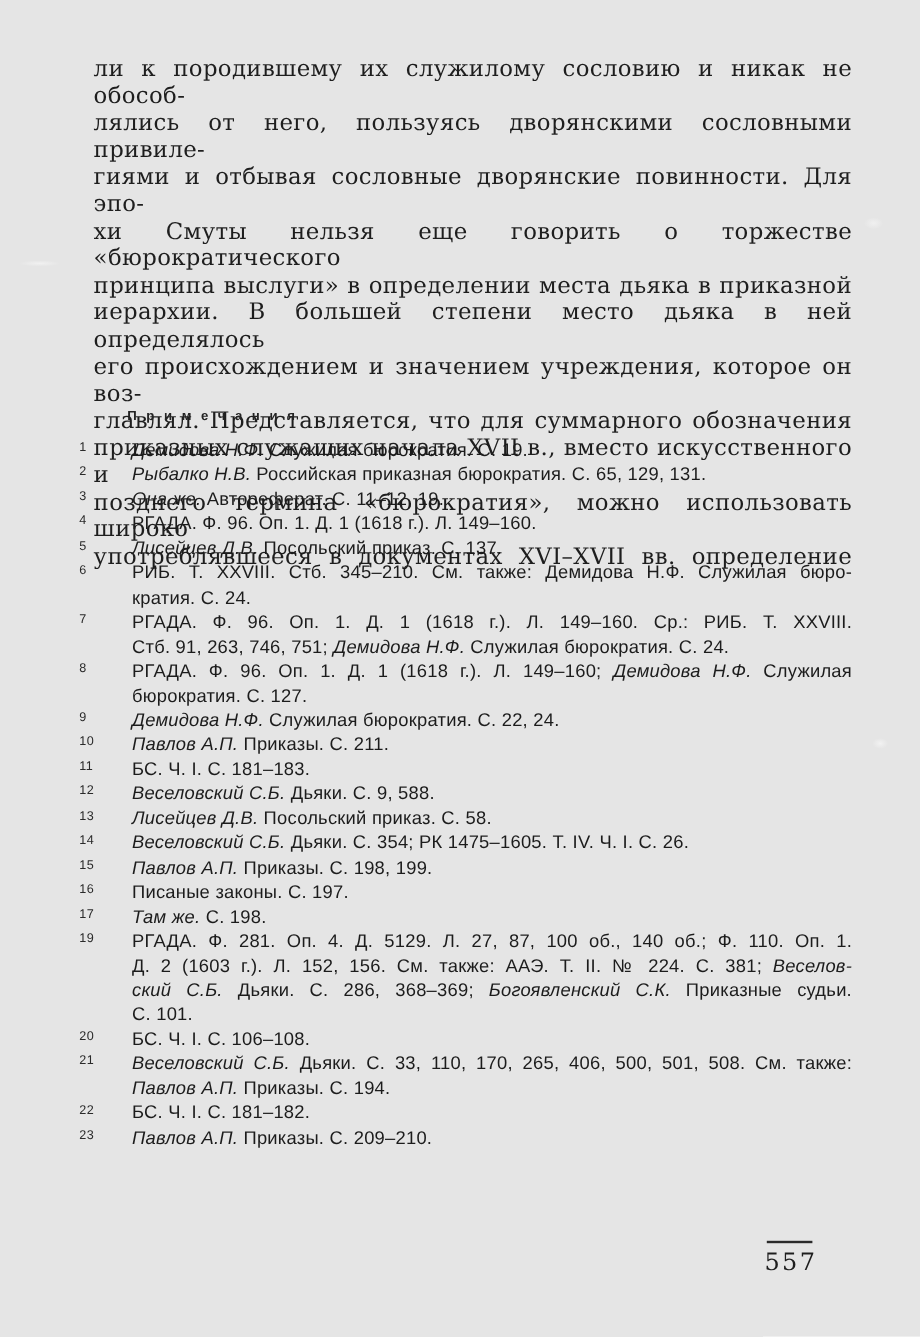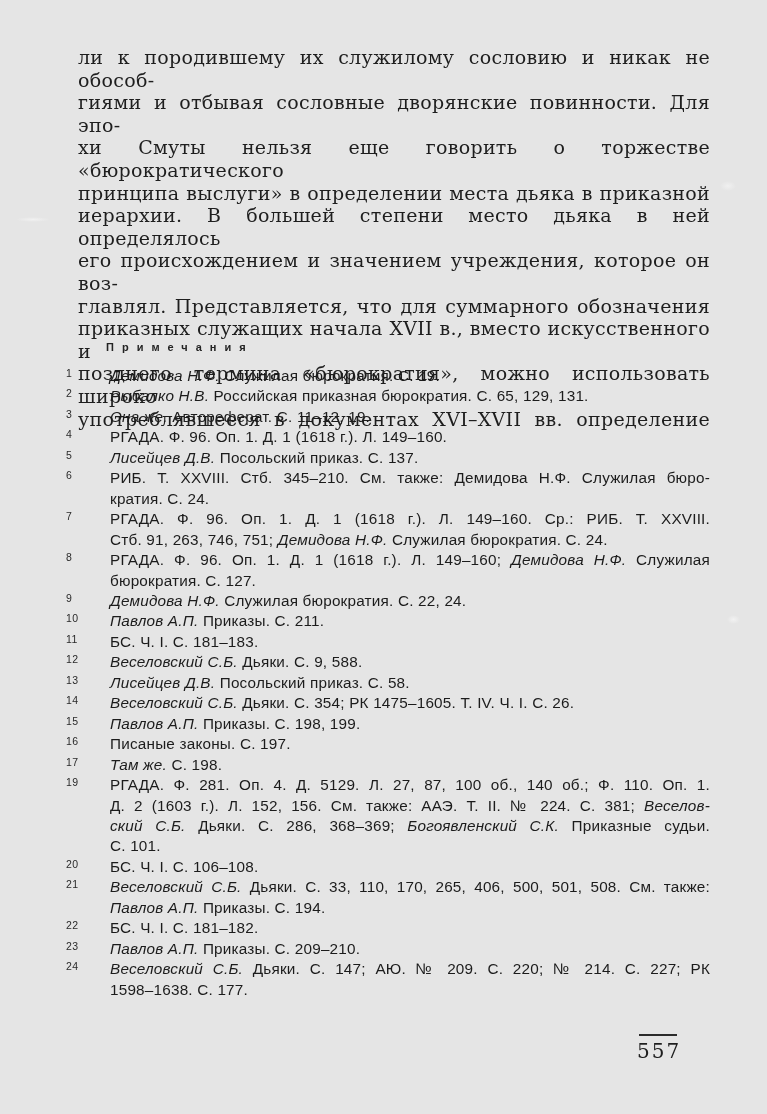"лялись от него, пользуясь дворянскими" div.tline { html: none -> <div>лялись от него, пользуясь дворянскими сословными привиле-</div> }
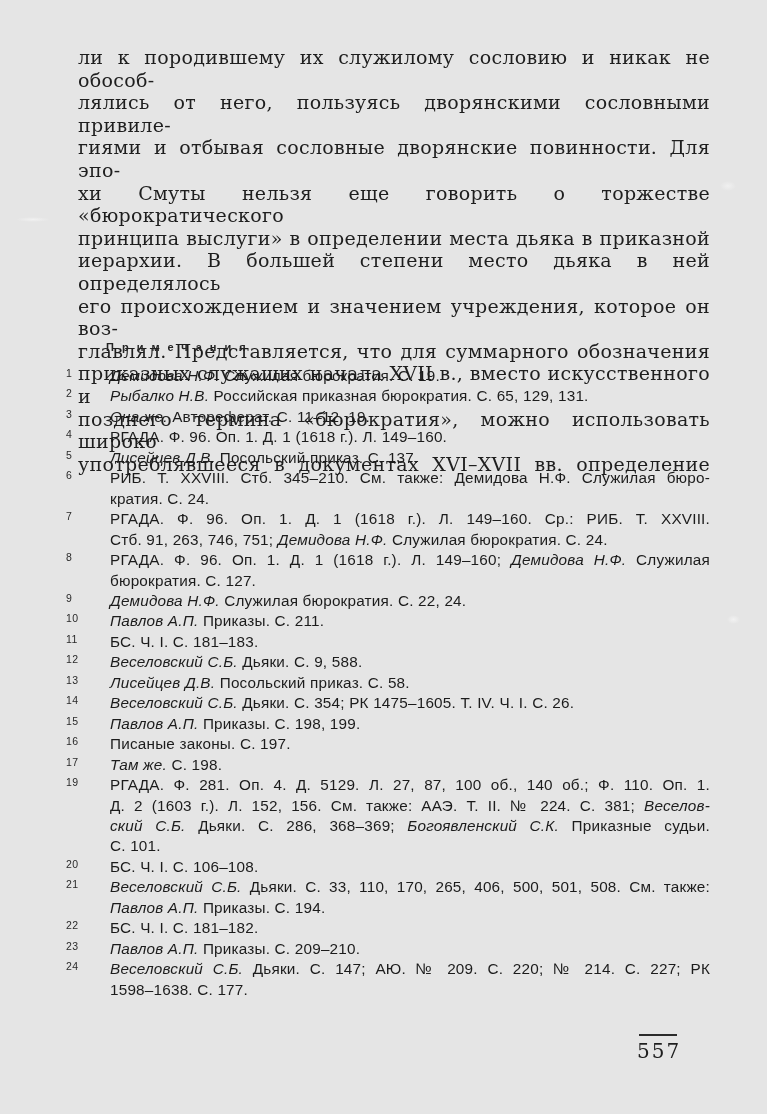"24" div.note { html: <div> <span>24</span> <div><span>Веселовский С.Б.</span><span> Дьяки. С. 147; АЮ. № 209. С. 220; № 214. С. 227; РК</span></div> <div><span>1598–1638. С. 177.</span></div> </div> -> none }
